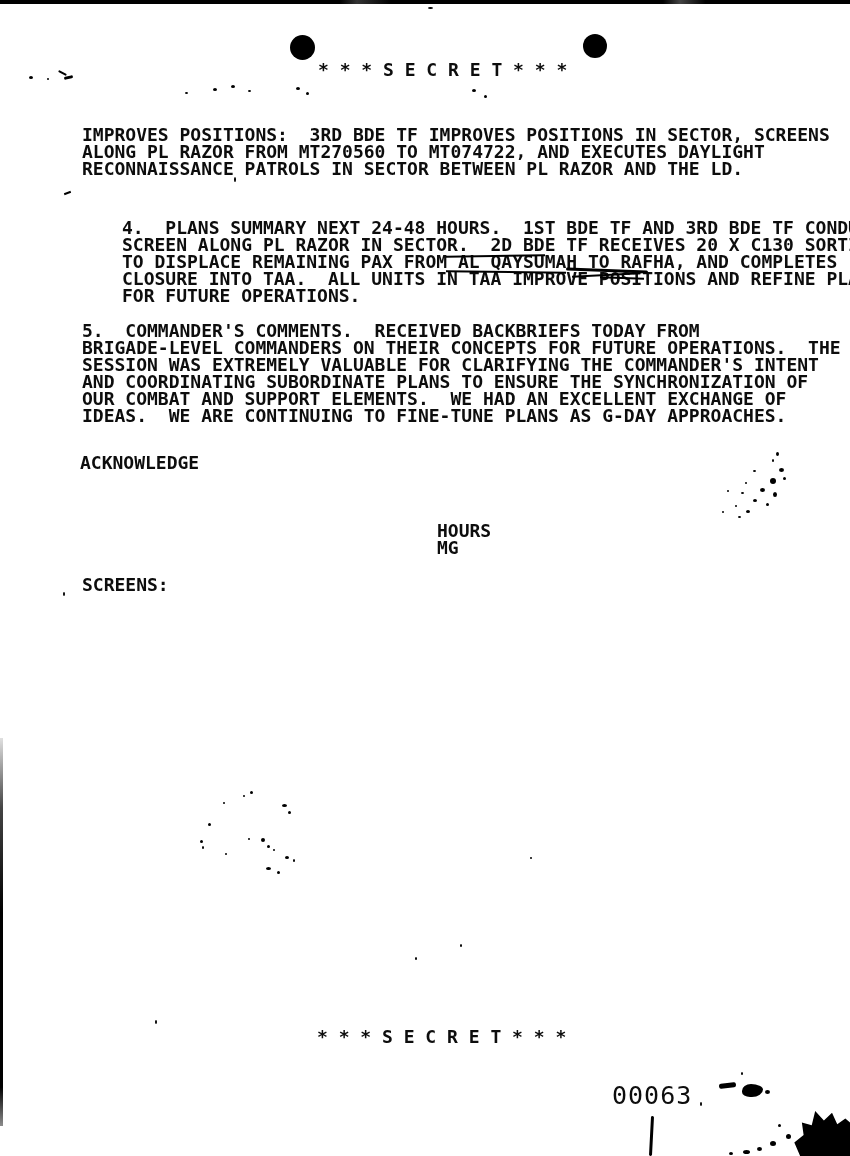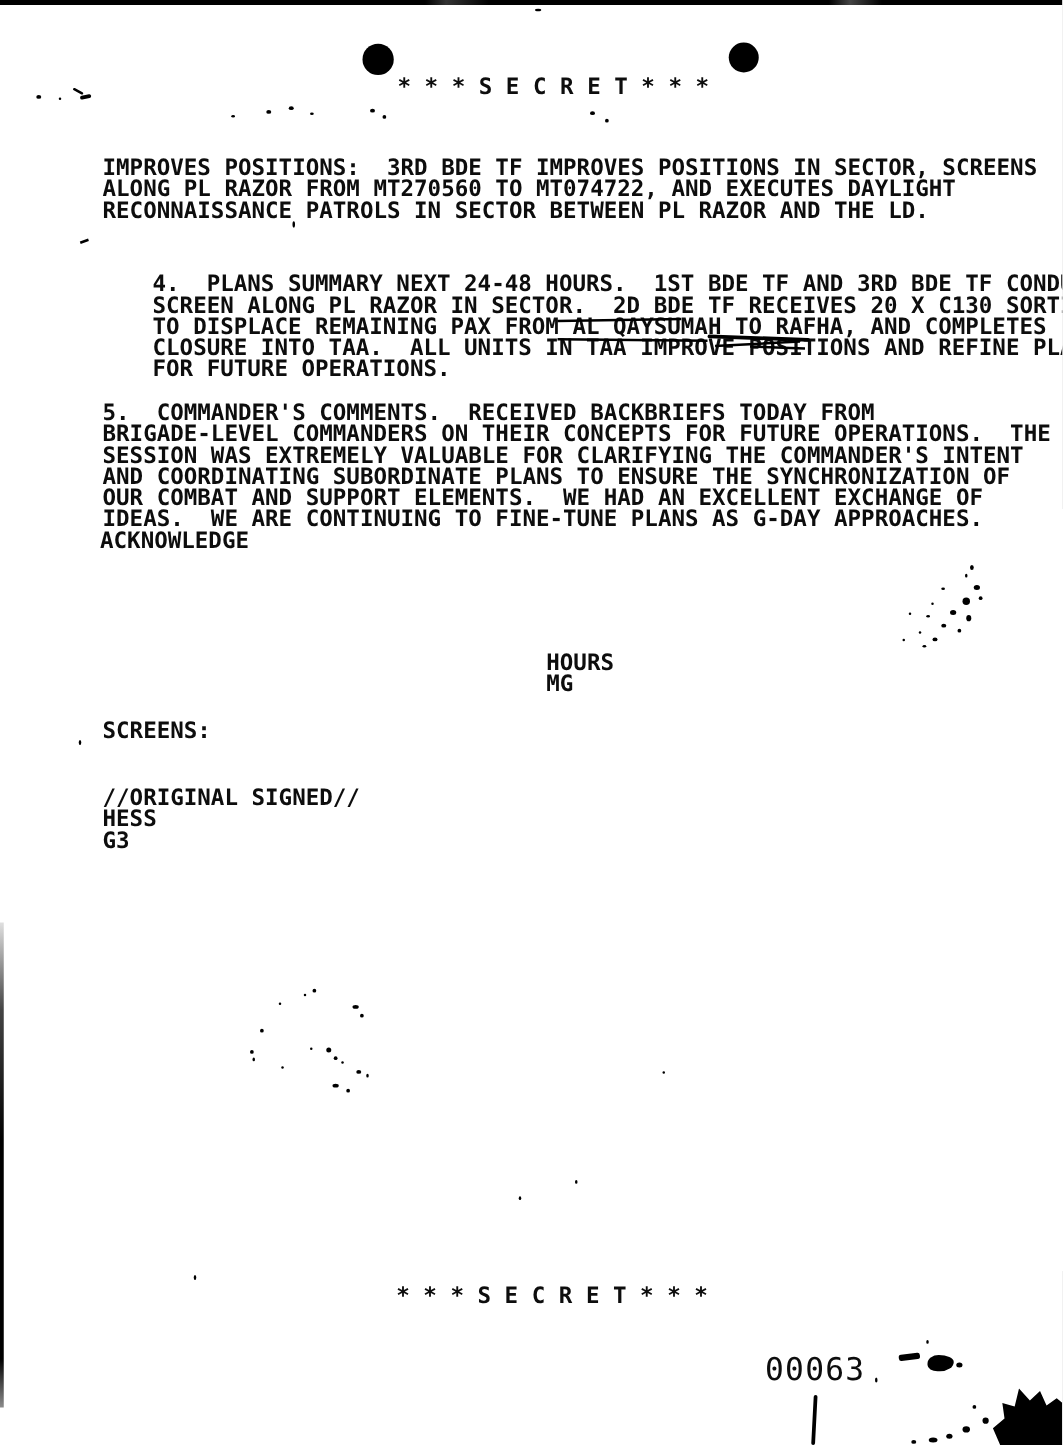"ACKNOWLEDGE" .ack { top: 424px -> 454px }
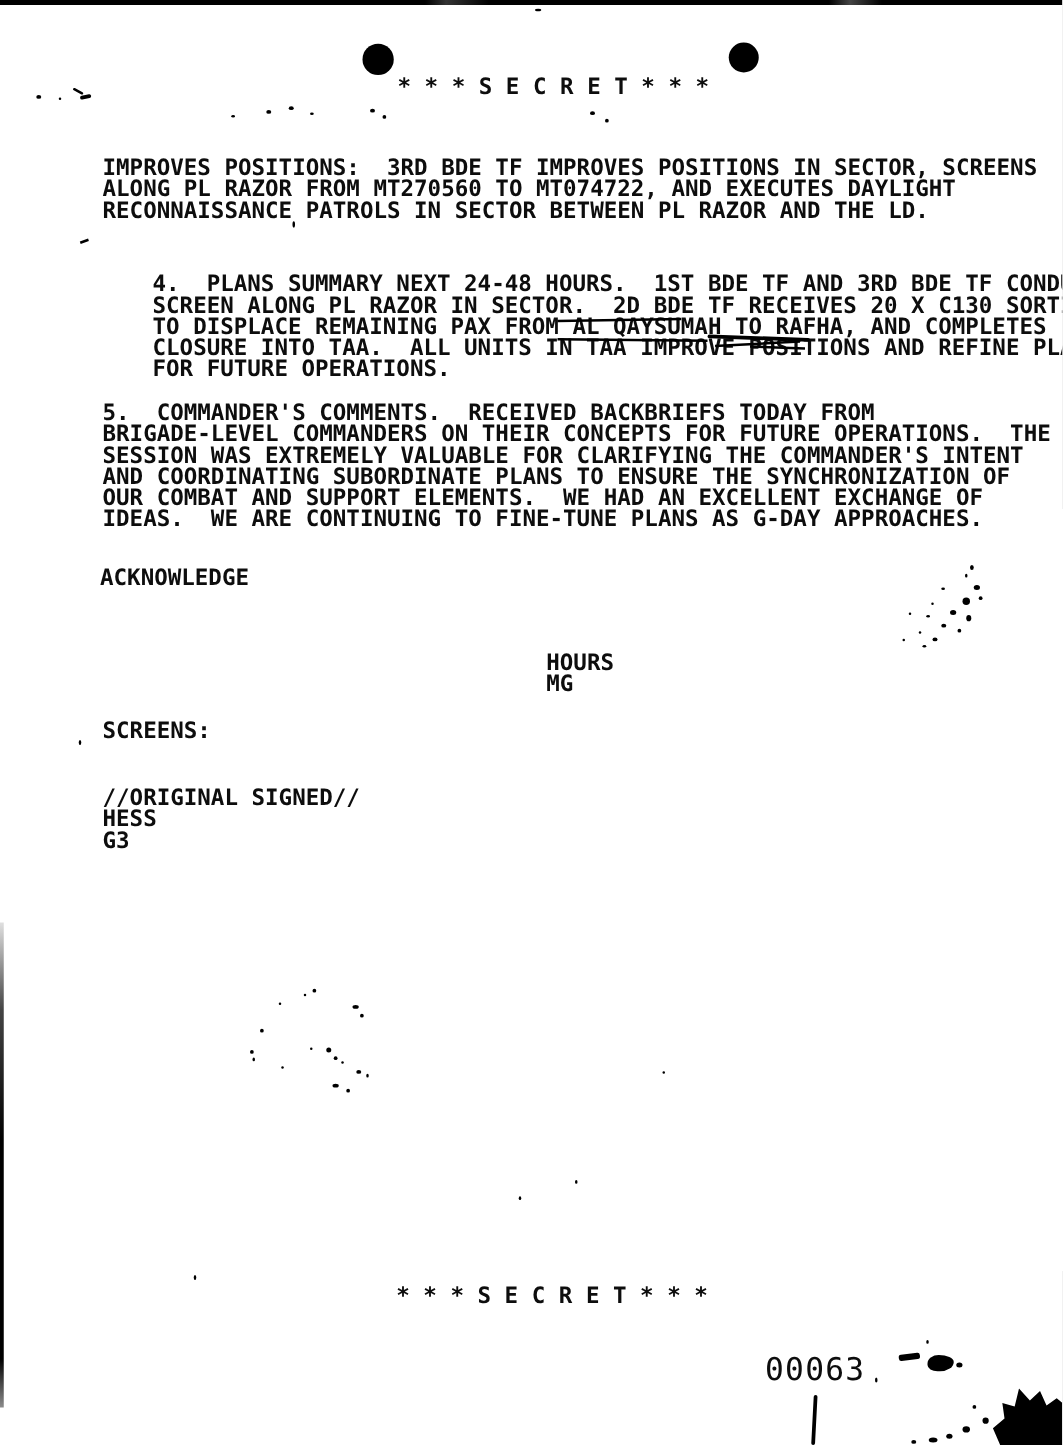"//ORIGINAL SIGNED//" div.txt { html: <div>//ORIGINAL SIGNED// HESS G3</div> -> none }
